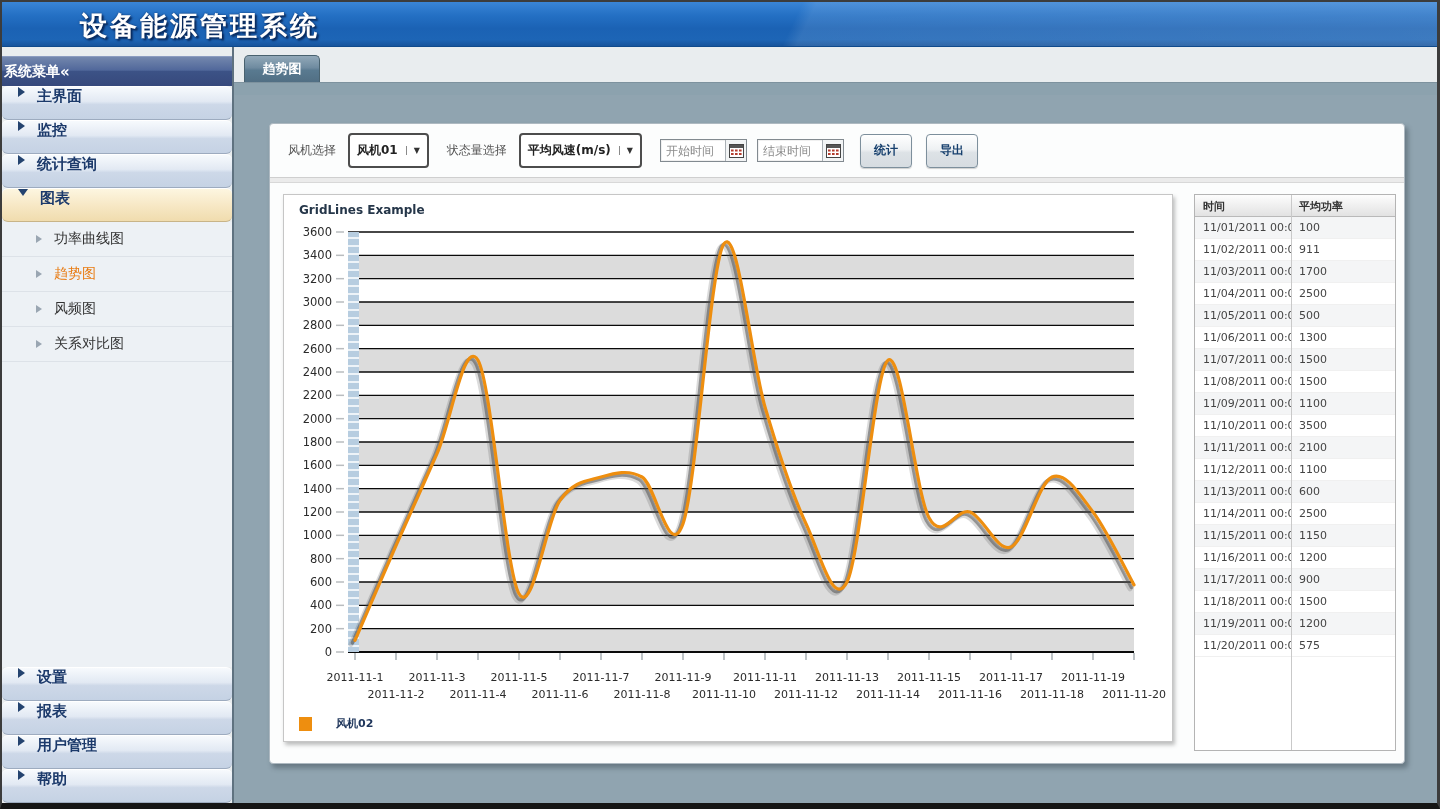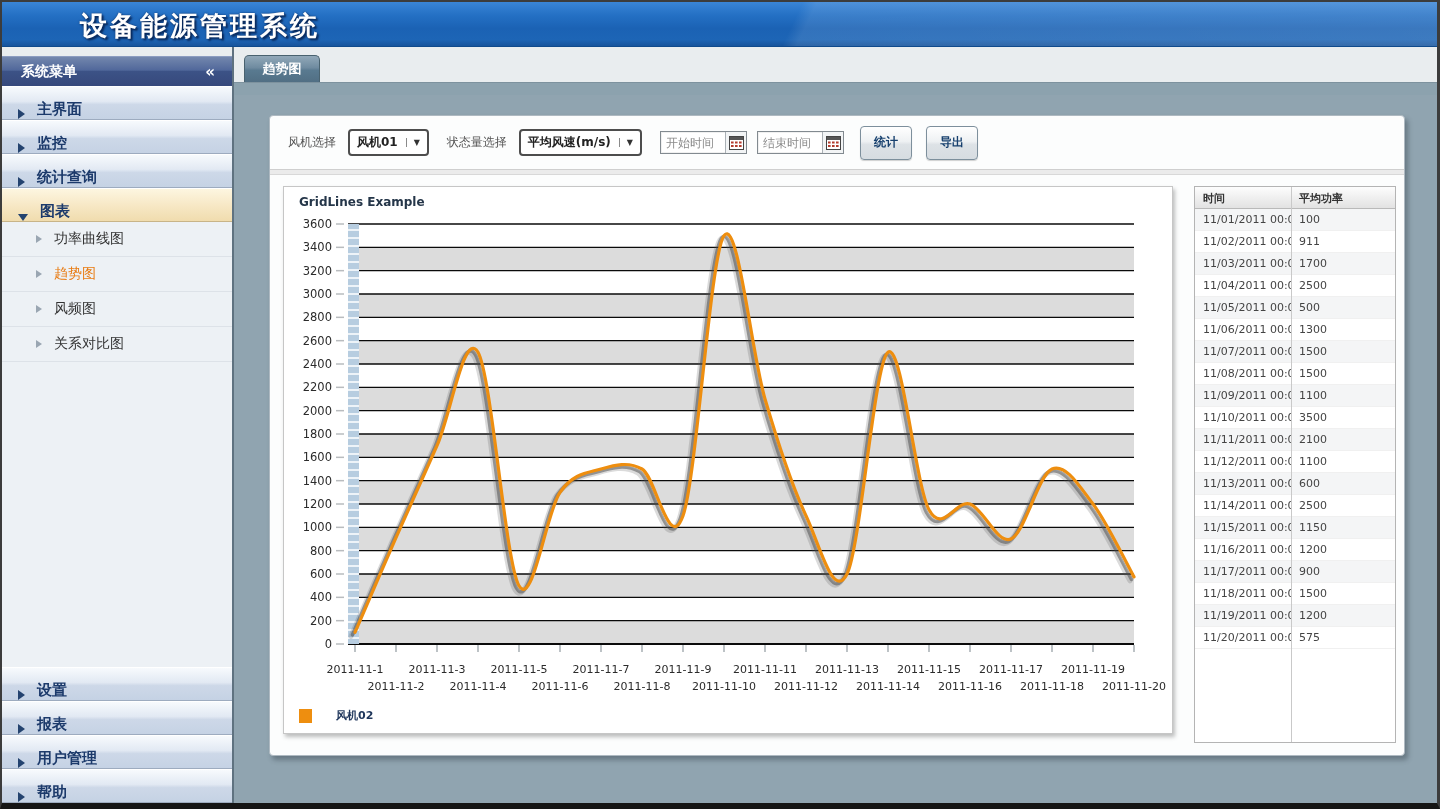"系统菜单" .side-header { justify-content: space-between -> none; padding: 0 19px -> 0 2px }
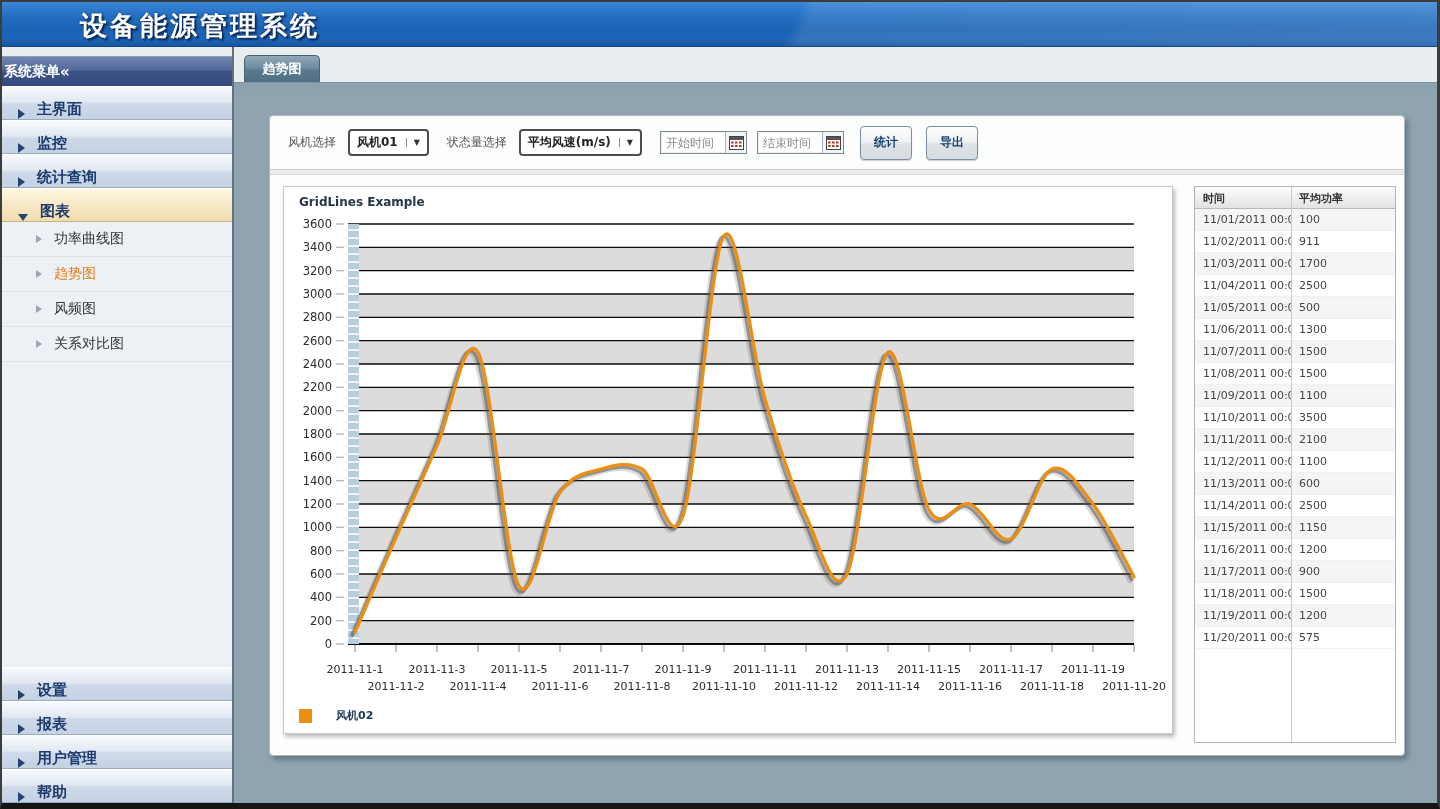"主界面" .menu-item { align-items: flex-end -> flex-start; border-radius: none -> 6px }
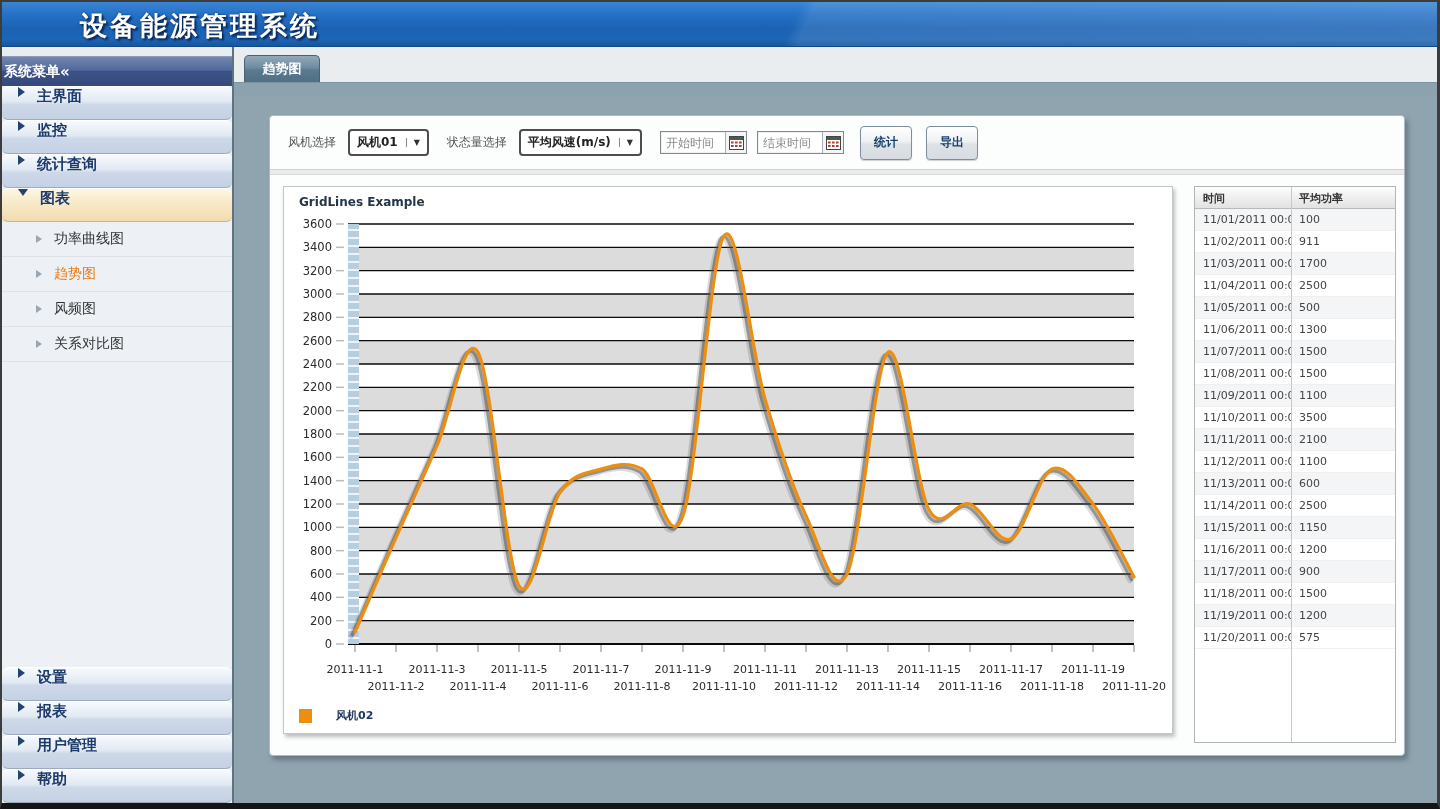"风机选择" .outer-panel { top: 20px -> 28px }
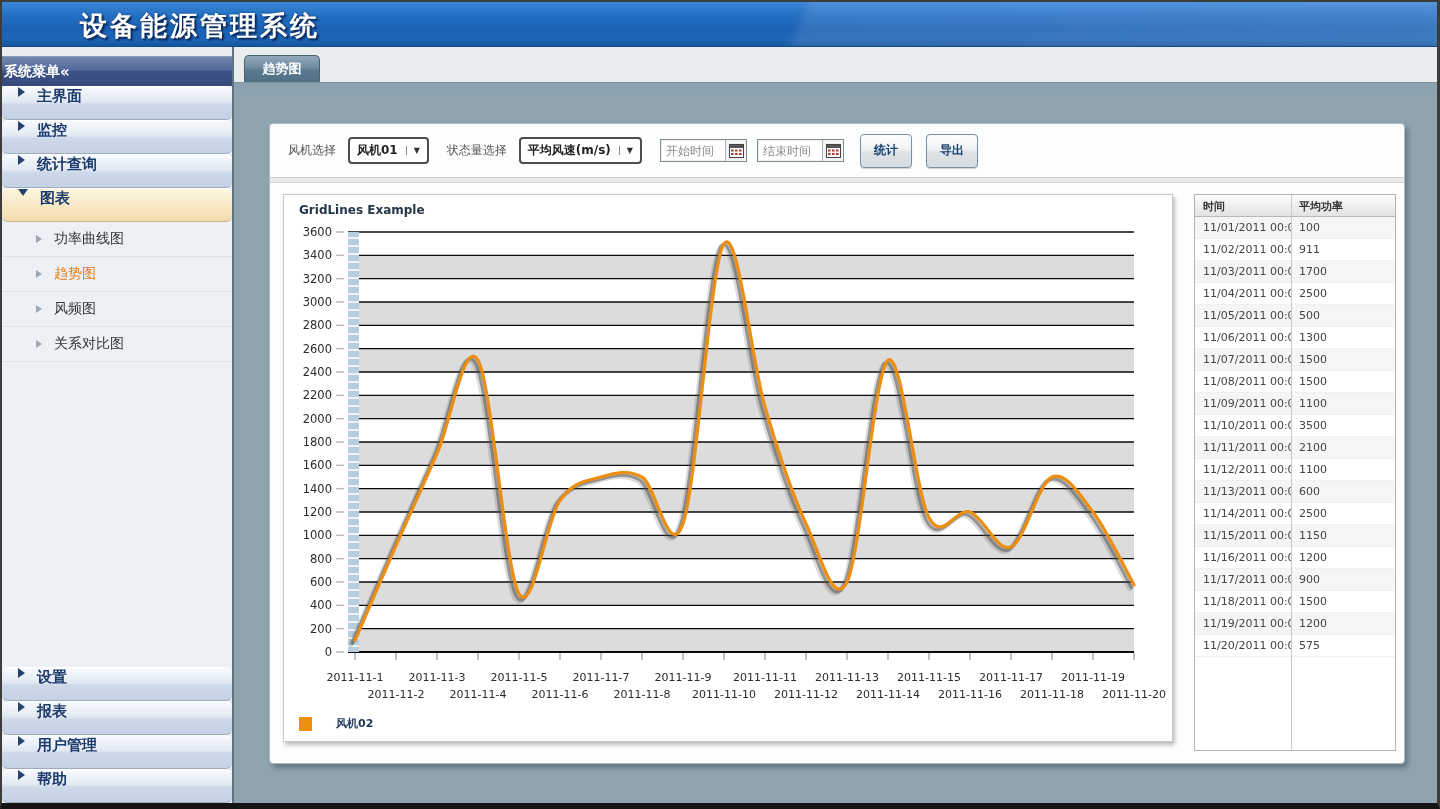"风机01" .dropdown { height: 27px -> 35px }
